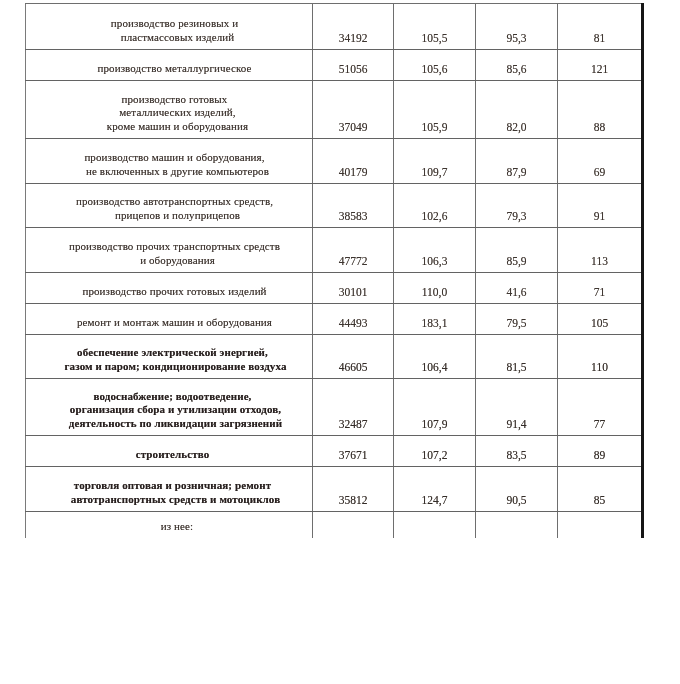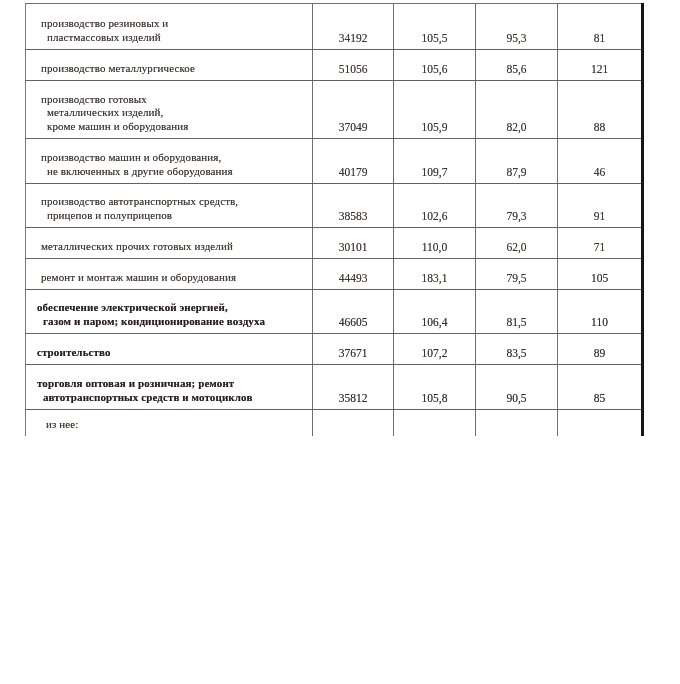"производство резиновых и" td.label { text-align: none -> center }
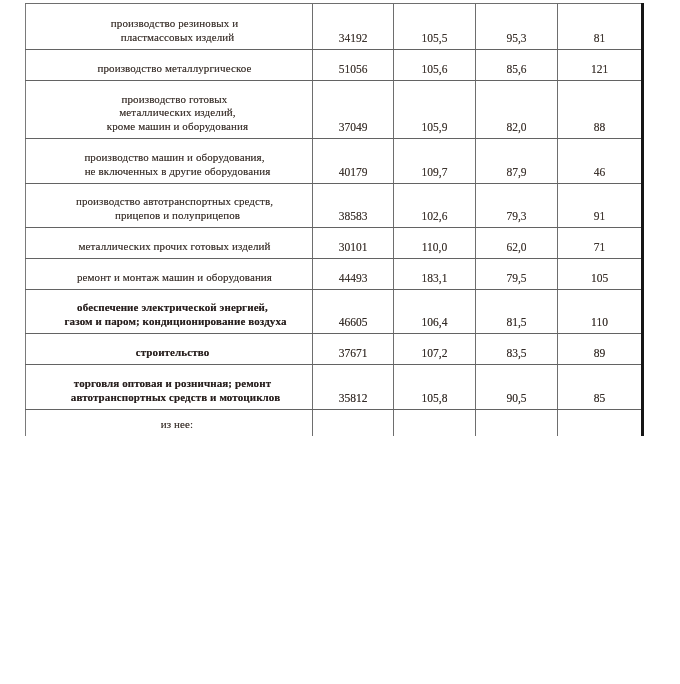"не включенных в другие оборудования" div.line { text: оборудования -> компьютеров }
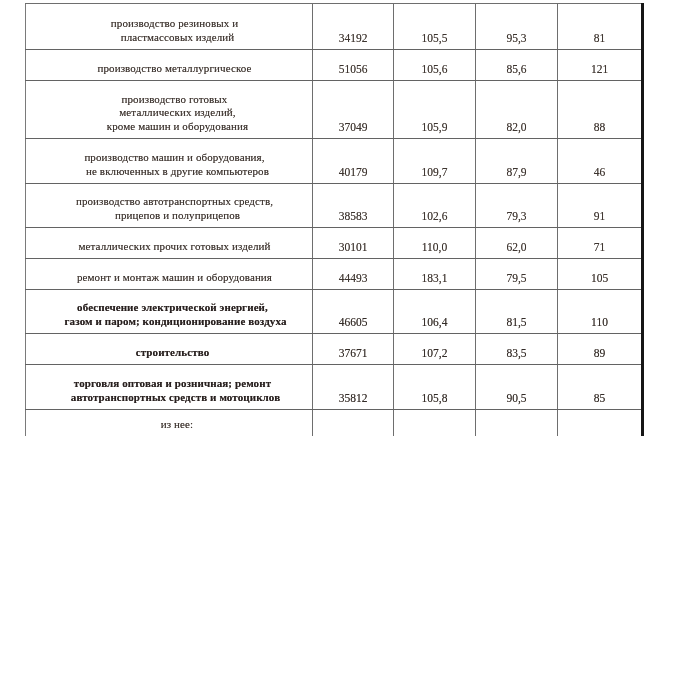"46" td.val { text: 46 -> 69 }
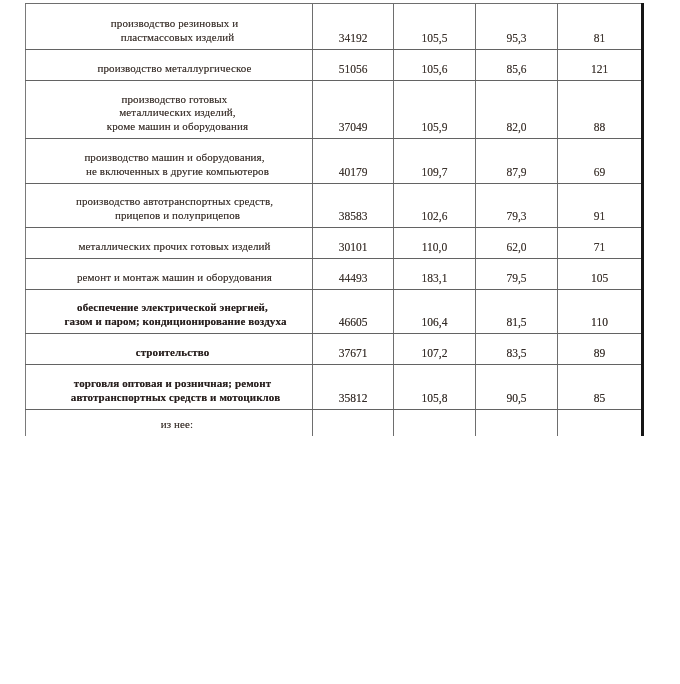"производство прочих транспортных средств" tr { html: none -> <tr> <td> <div>производство прочих транспортных средств</div> <div>и оборудования</div> </td> <td>47772</td> <td>106,3</td> <td>85,9</td> <td>113</td> </tr> }
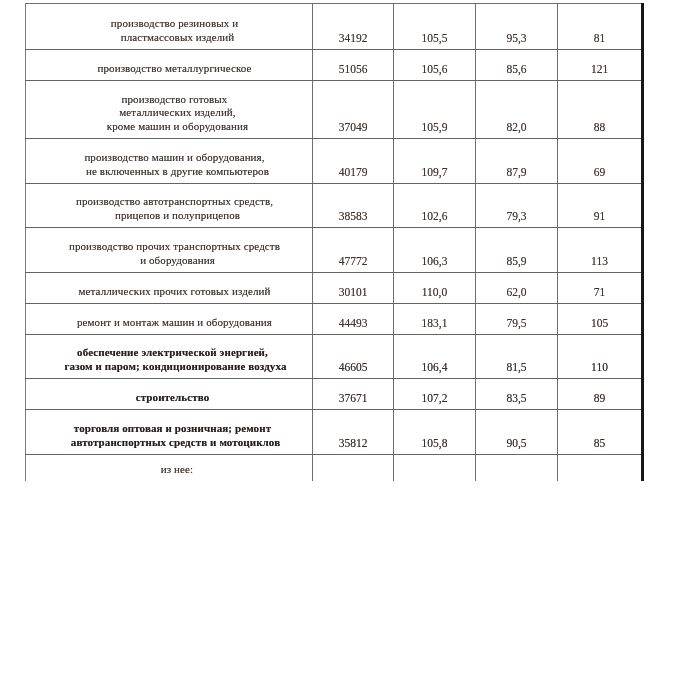"металлических прочих готовых изделий" div.line { text: металлических -> производство }
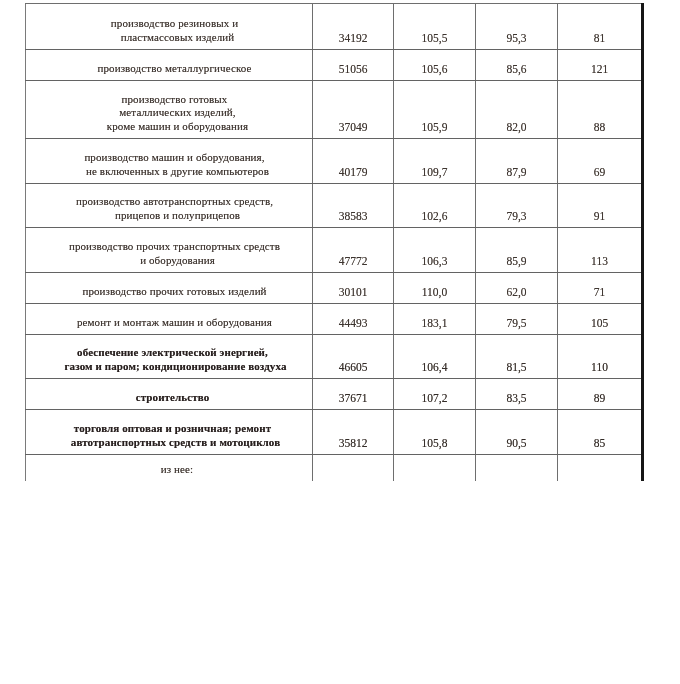"62,0" td.val { text: 62,0 -> 41,6 }
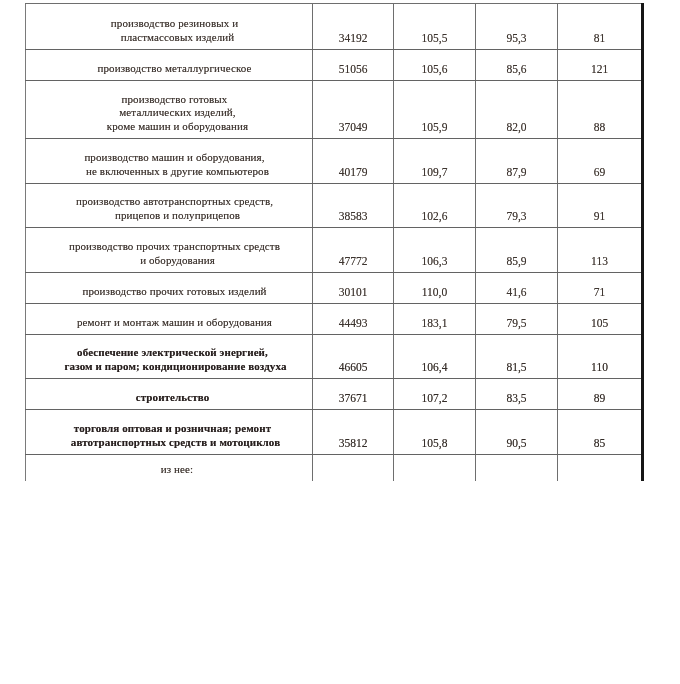"водоснабжение; водоотведение," tr.section { html: none -> <tr> <td> <div>водоснабжение; водоотведение,</div> <div>организация сбора и утилизации отходов,</div> <div>деятельность по ликвидации загрязнений</div> </td> <td>32487</td> <td>107,9</td> <td>91,4</td> <td>77</td> </tr> }
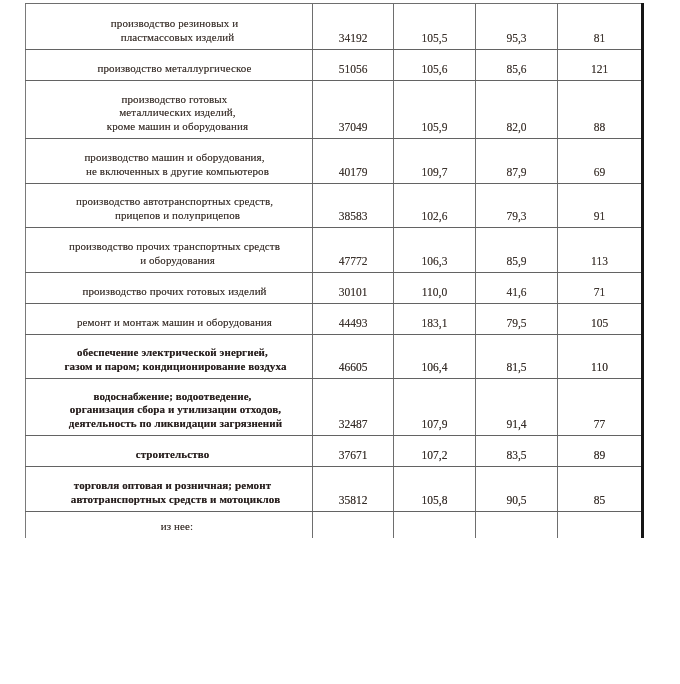"105,8" td.val { text: 105,8 -> 124,7 }
